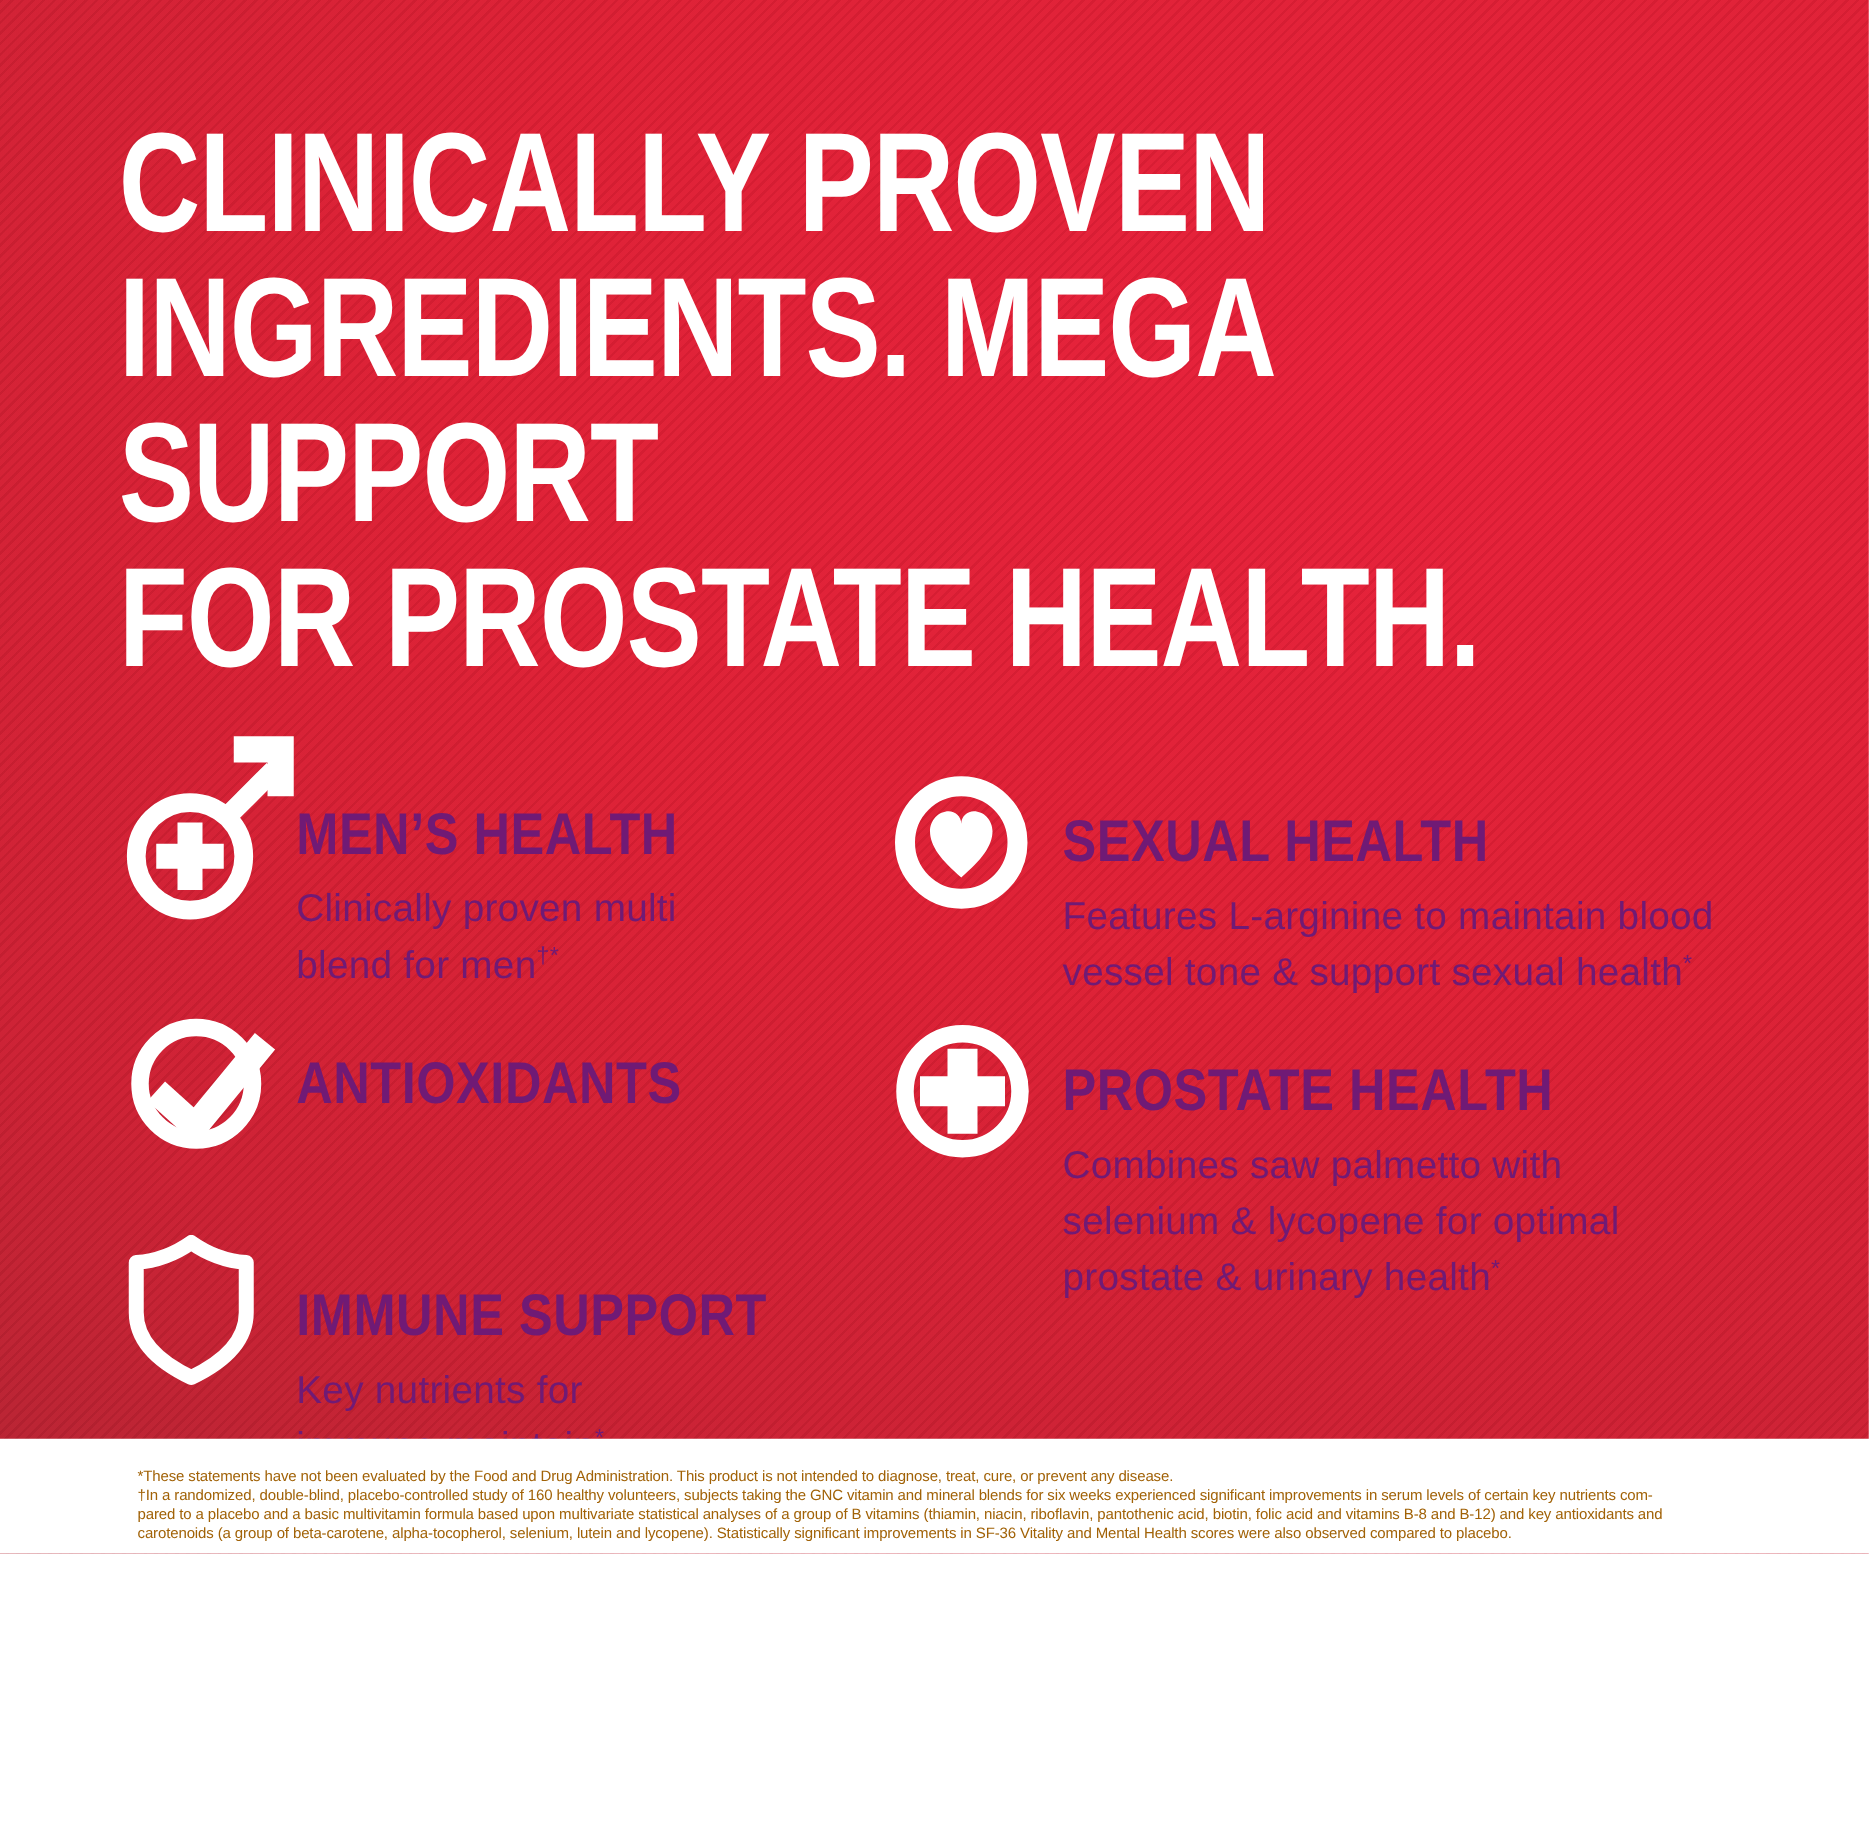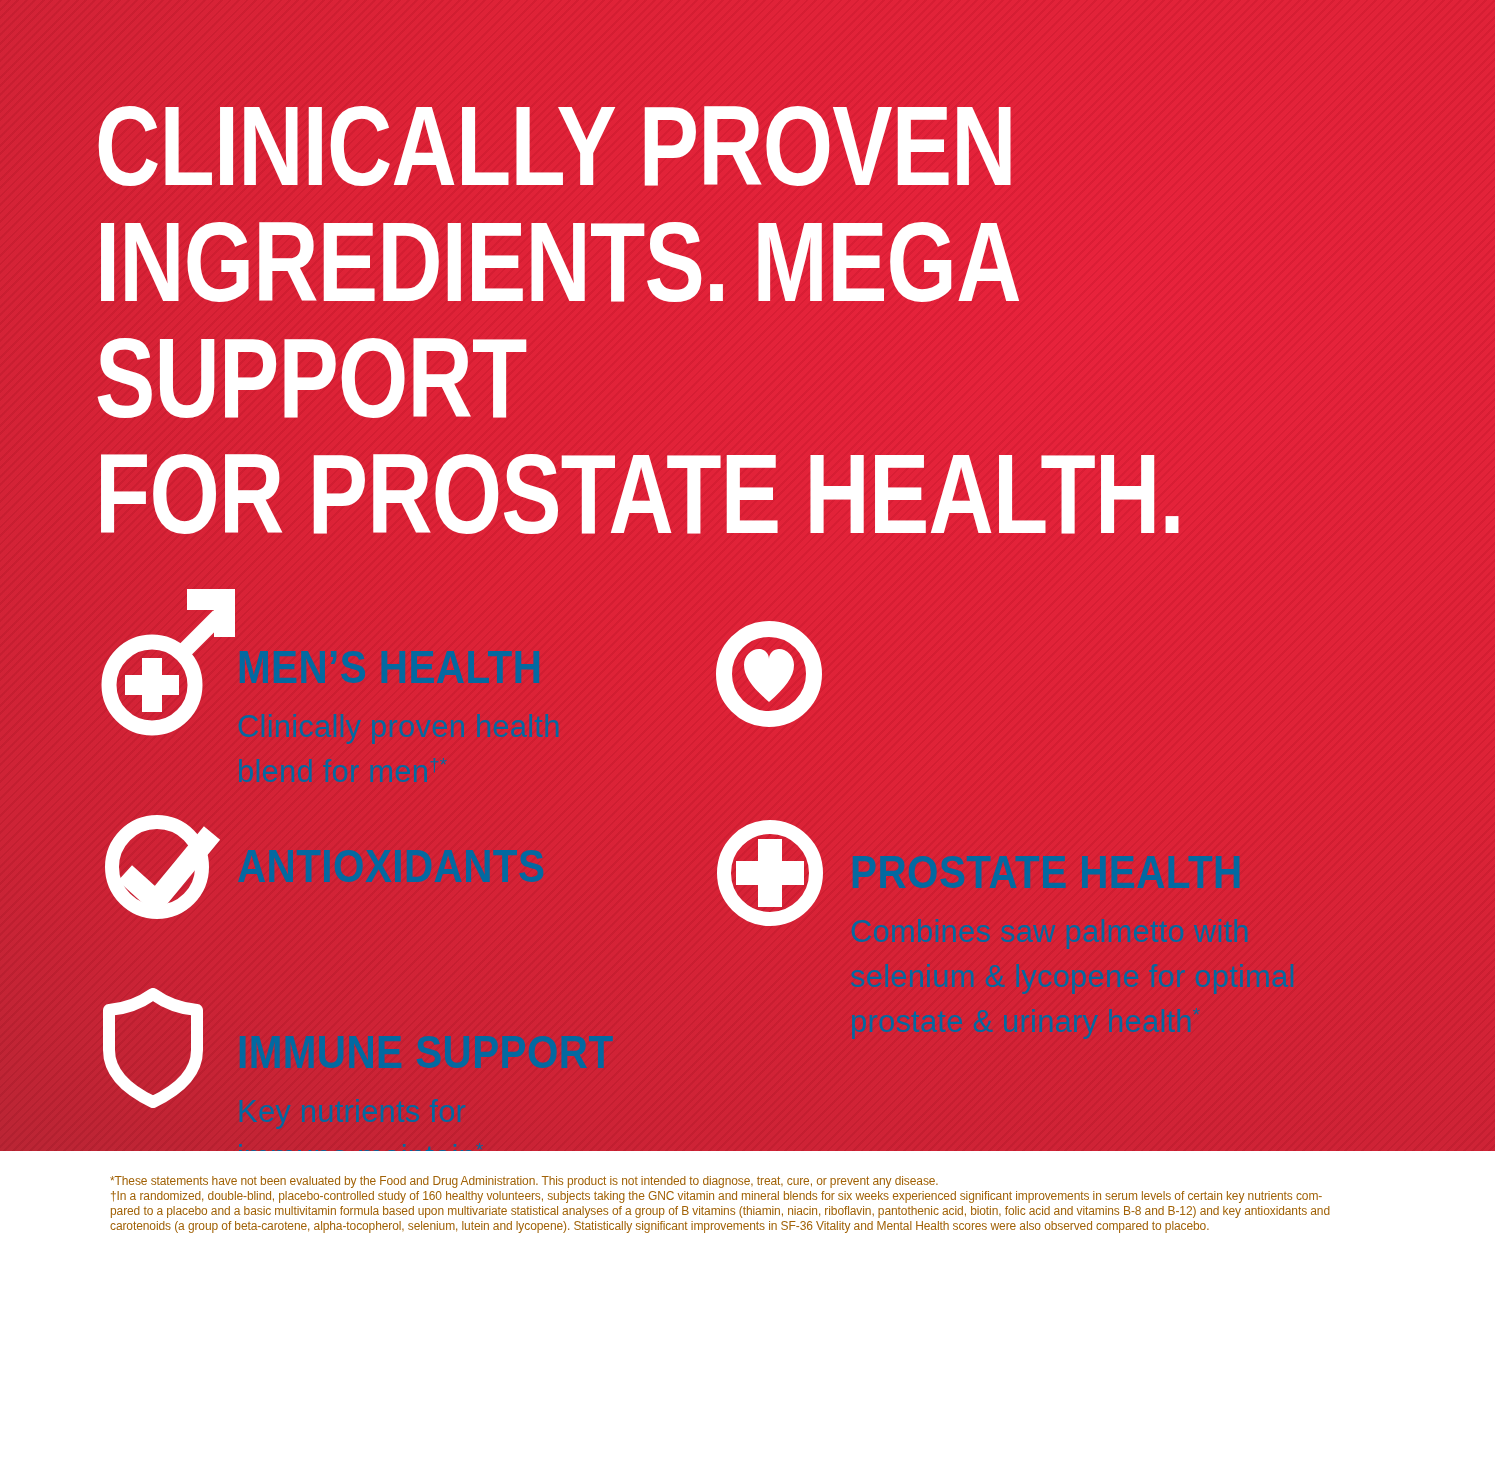"MEN’S HEALTH" .feature { color: #0369a1 -> #701a75 }
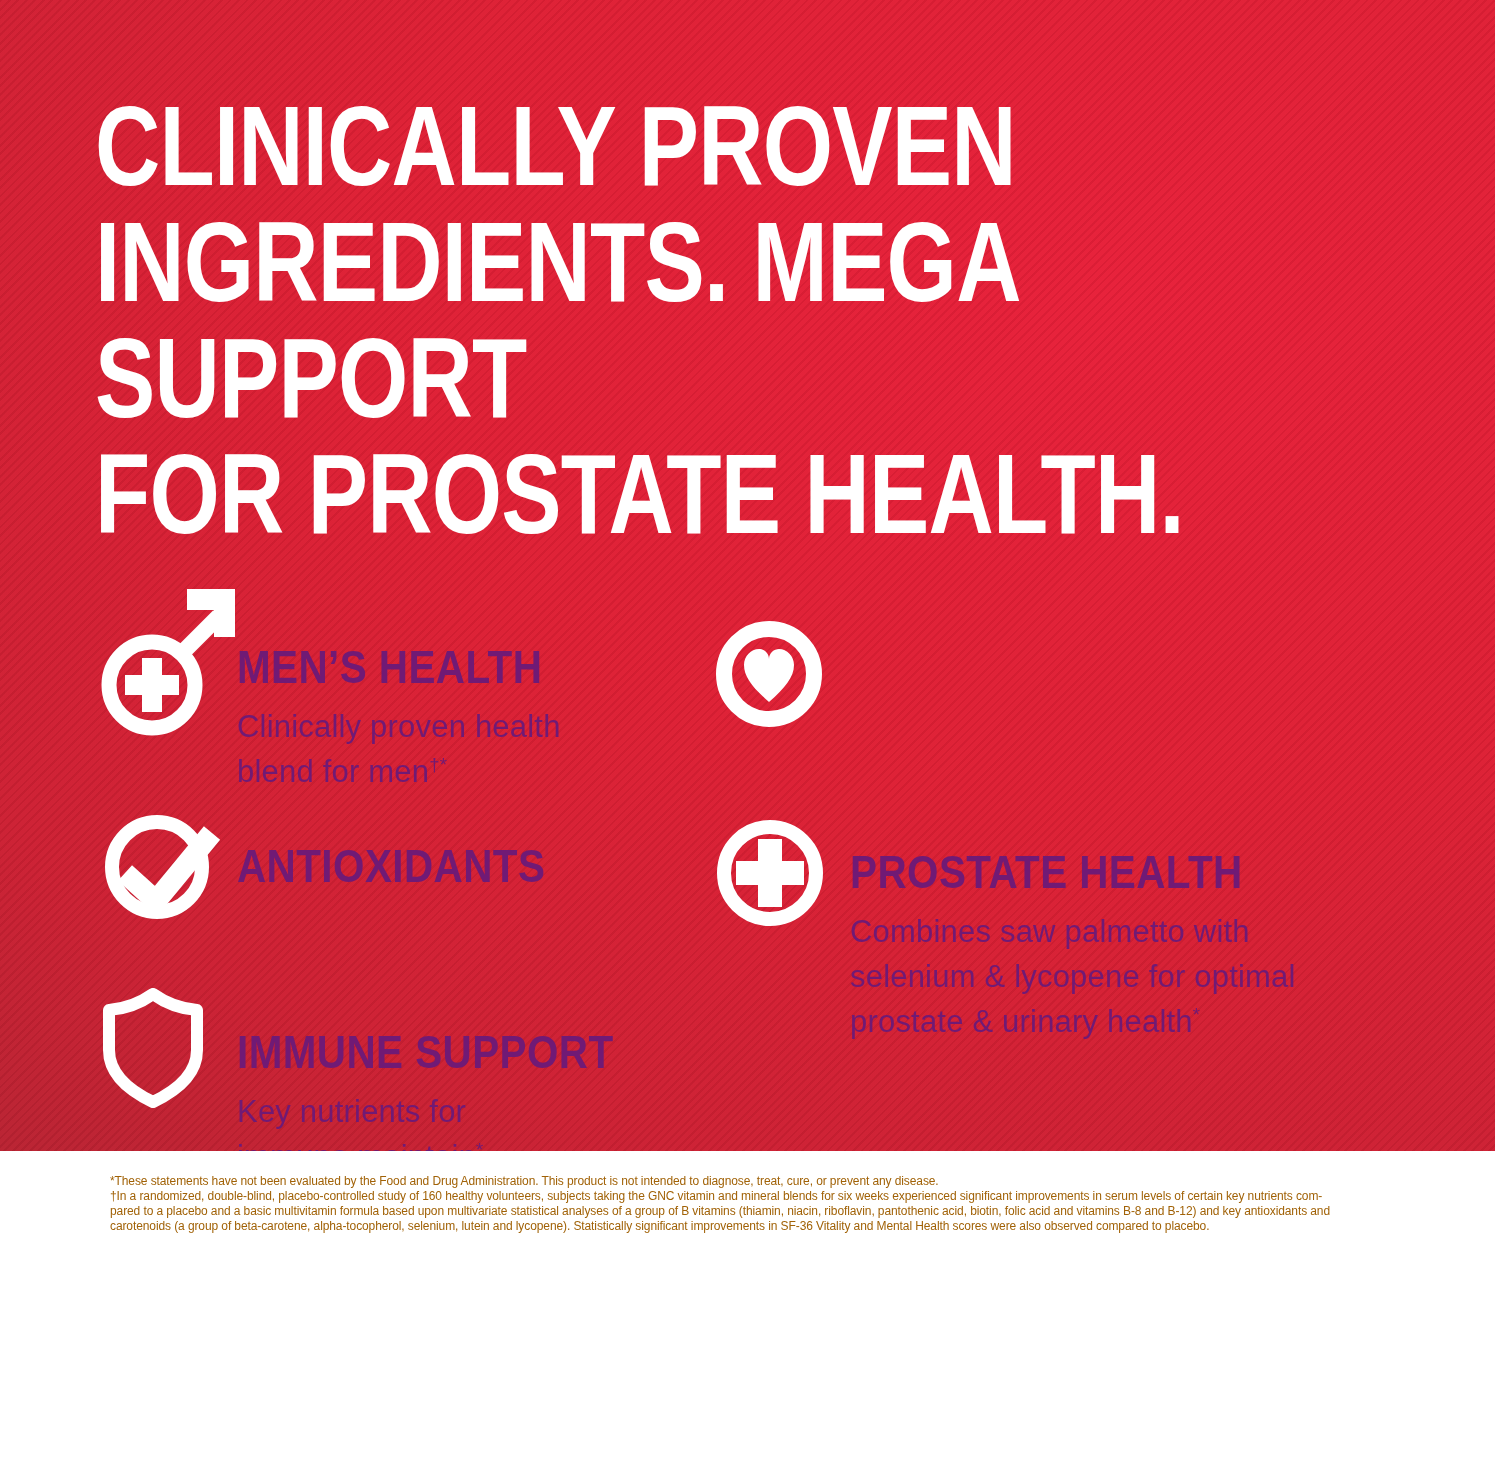"SEXUAL HEALTH" div.f-text { html: none -> <div> <div>SEXUAL HEALTH</div> <div><span>Features L-arginine to maintain blood vessel tone &amp; support sexual health</span><sup>*</sup></div> </div> }
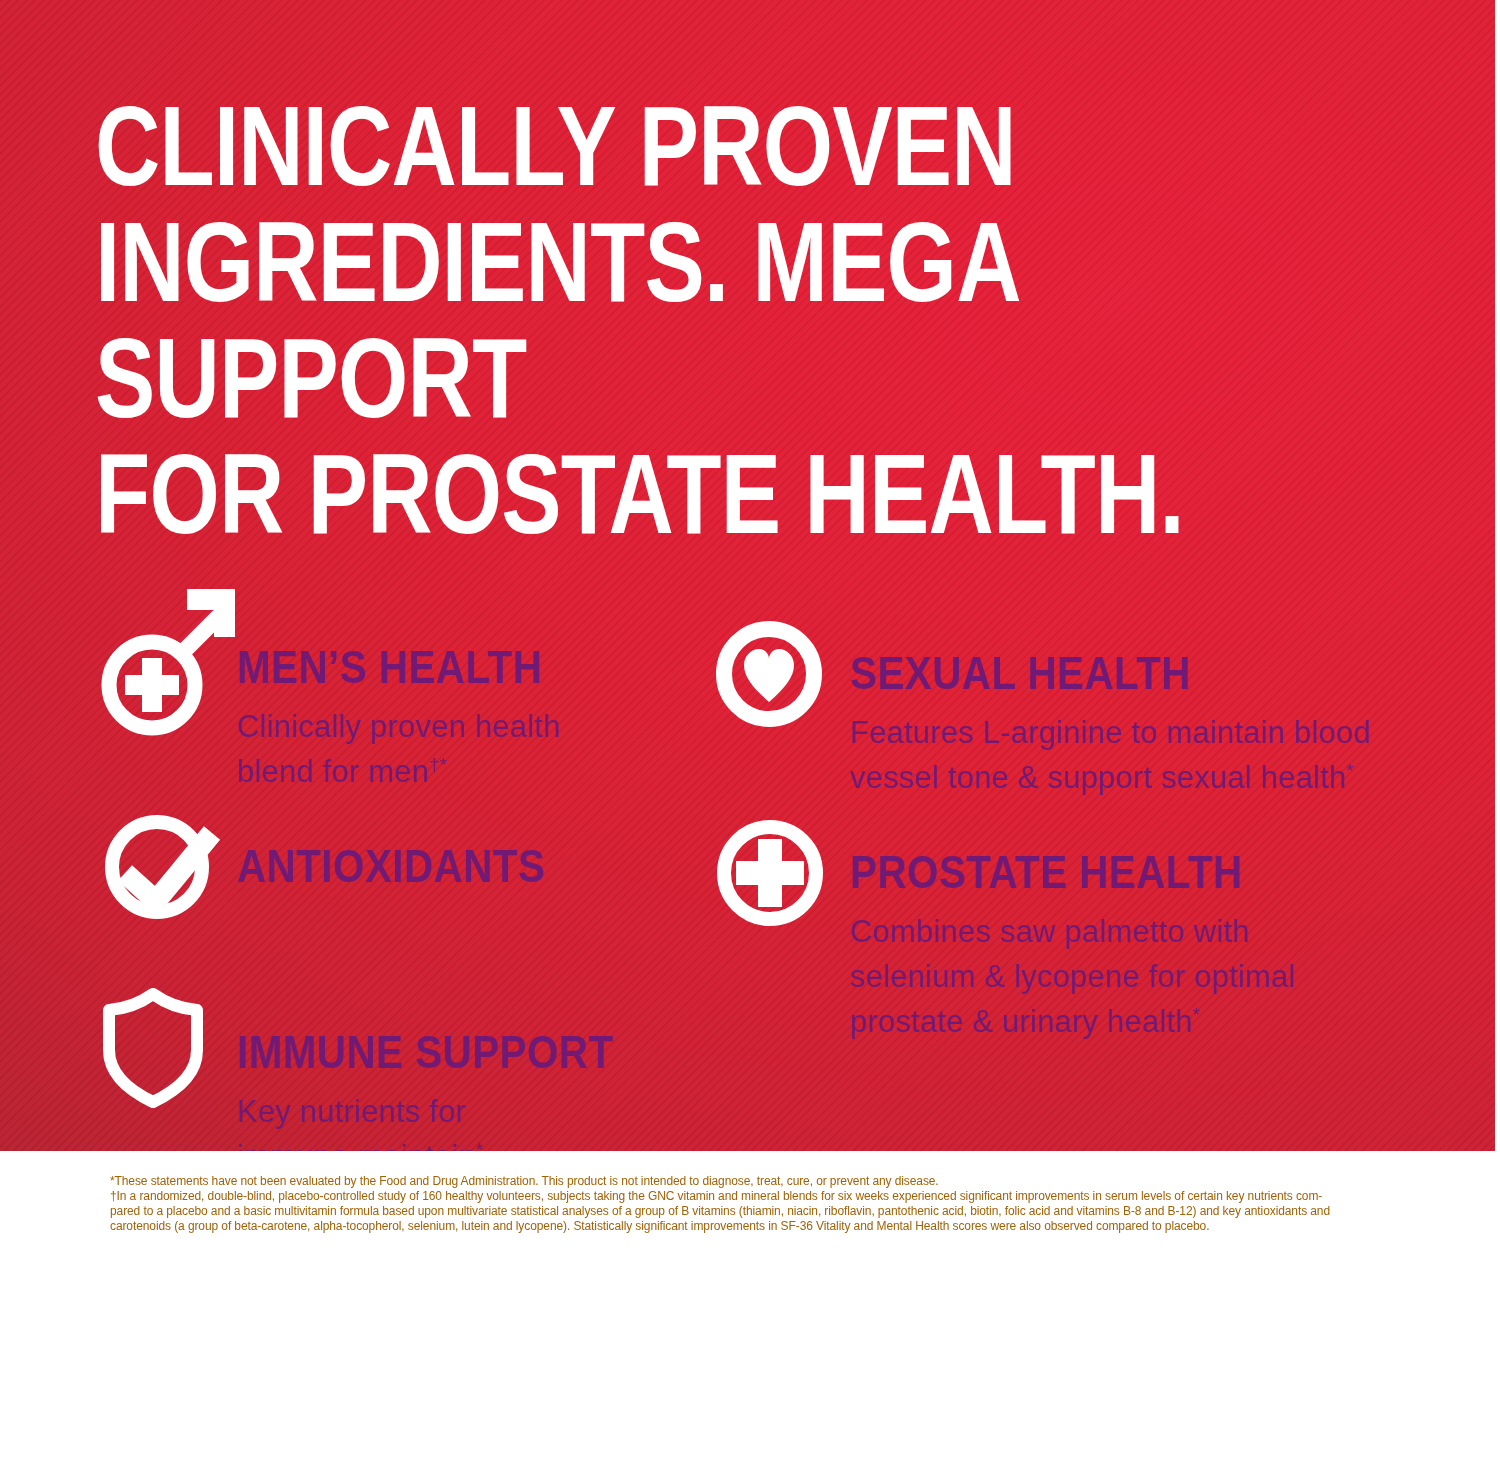"Clinically proven health" span { text: health -> multi }
